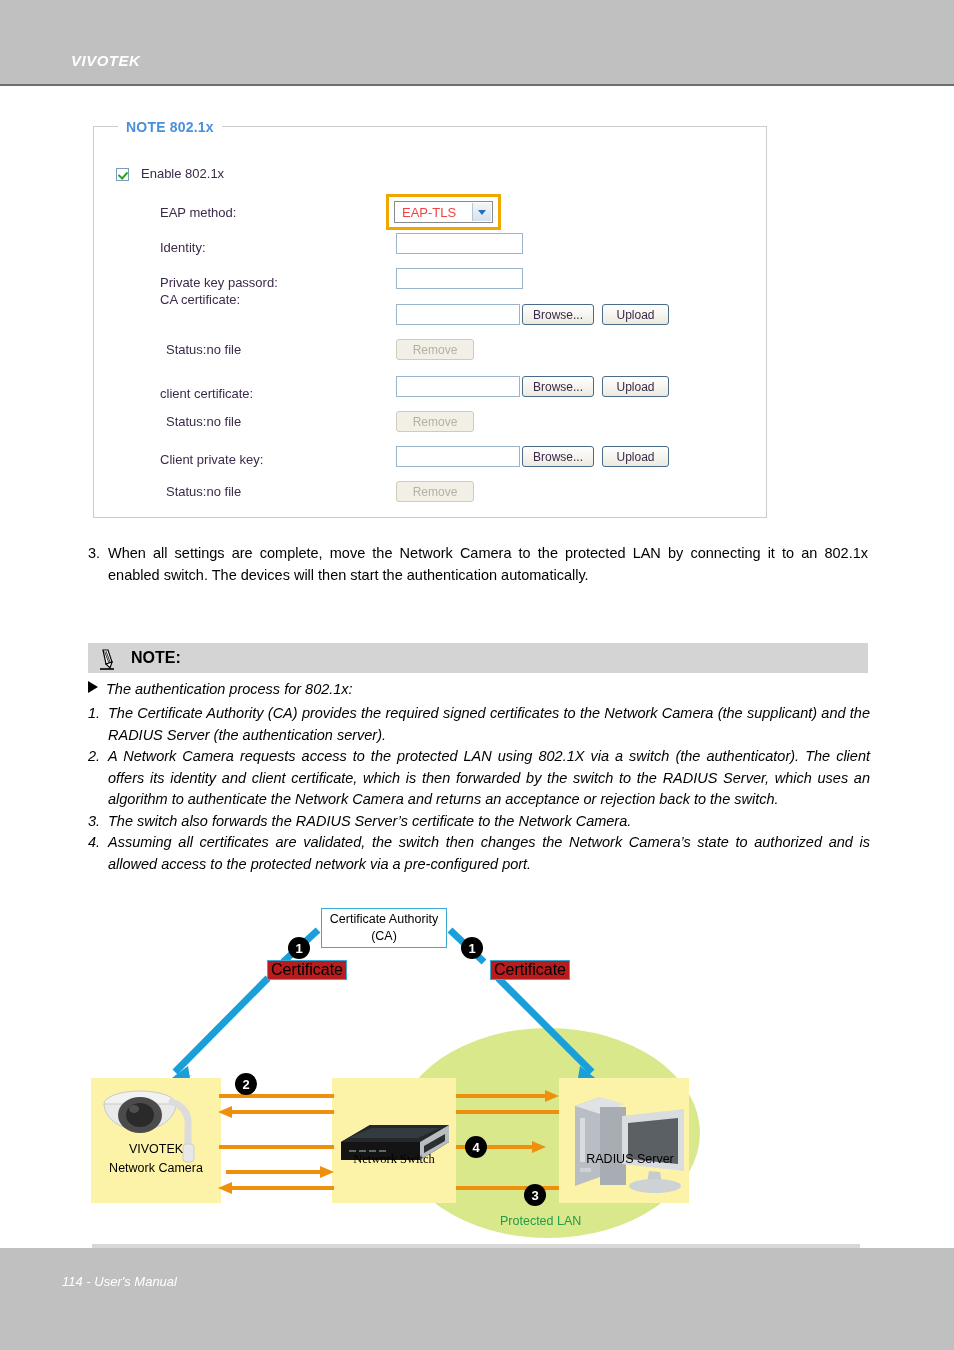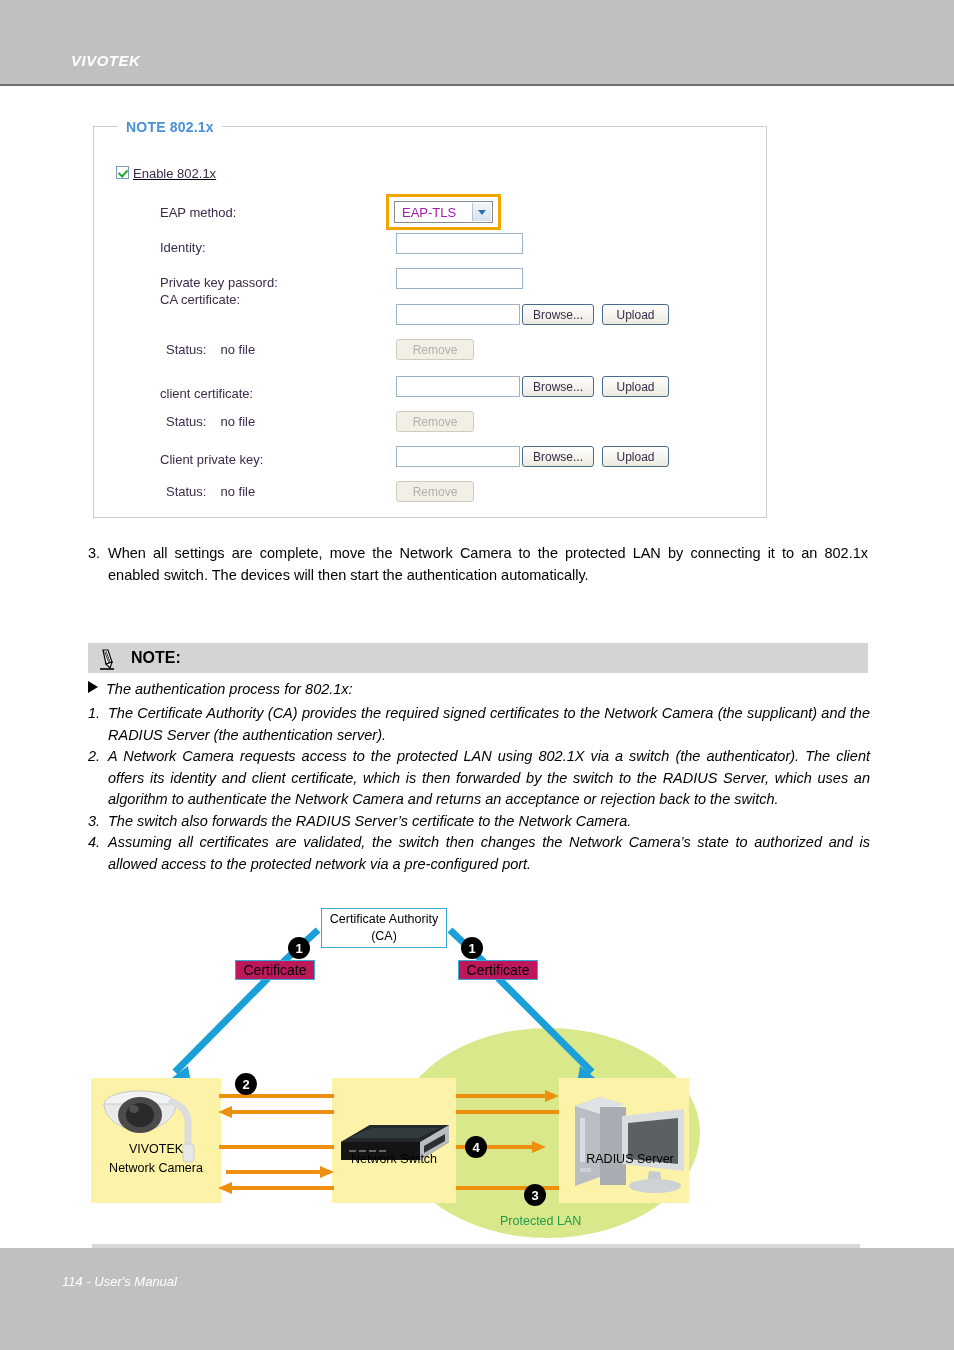"Enable 802.1x" .enable-row { align-items: flex-start -> flex-end; gap: 4px -> 12px; text-decoration: underline -> none }
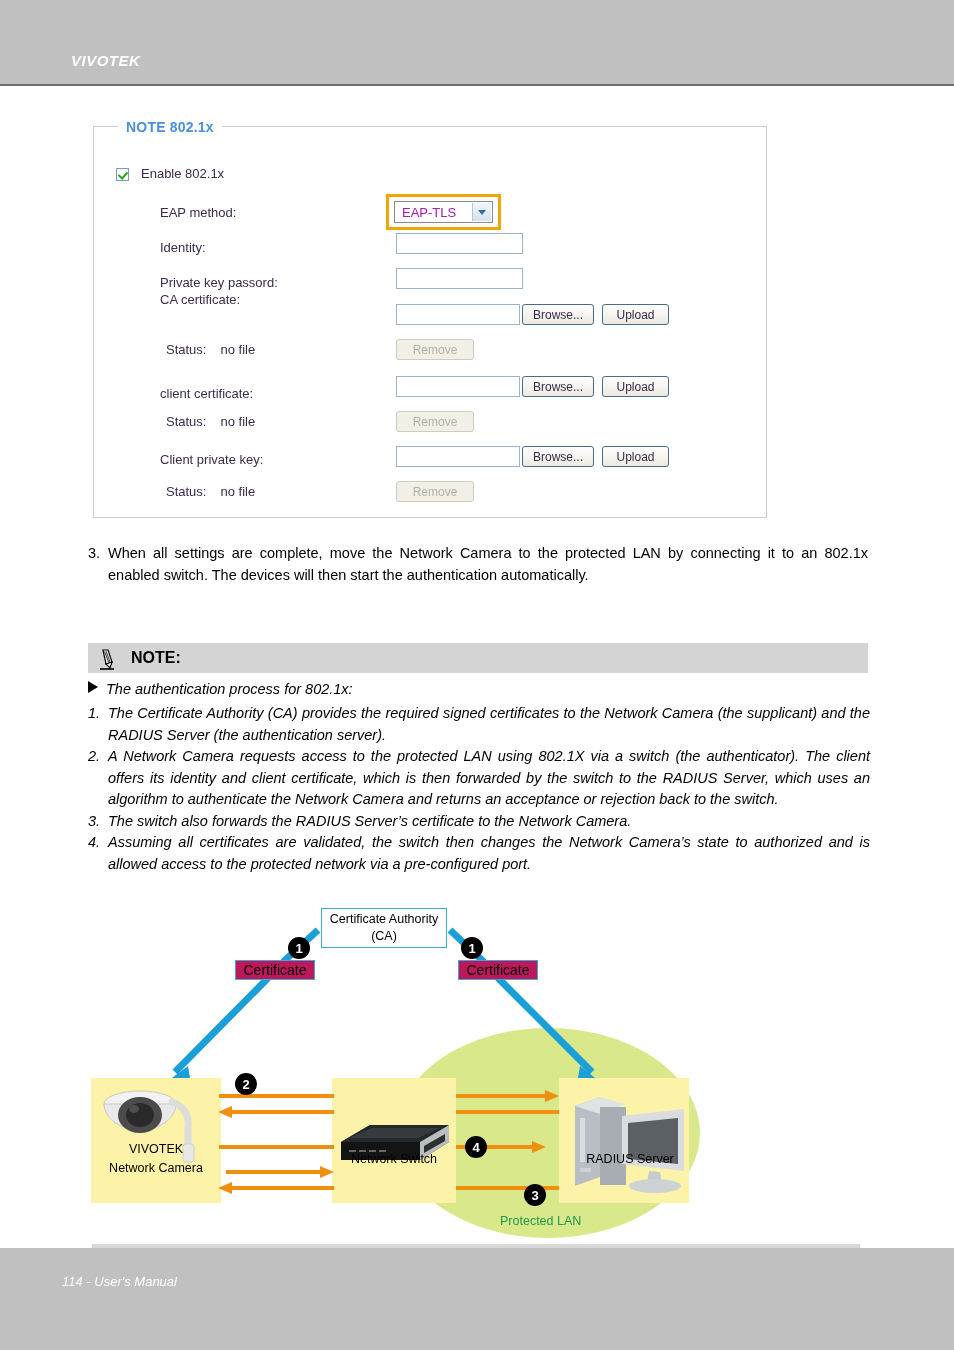"EAP-TLS" .sel-text { color: #a21caf -> #ef4444 }
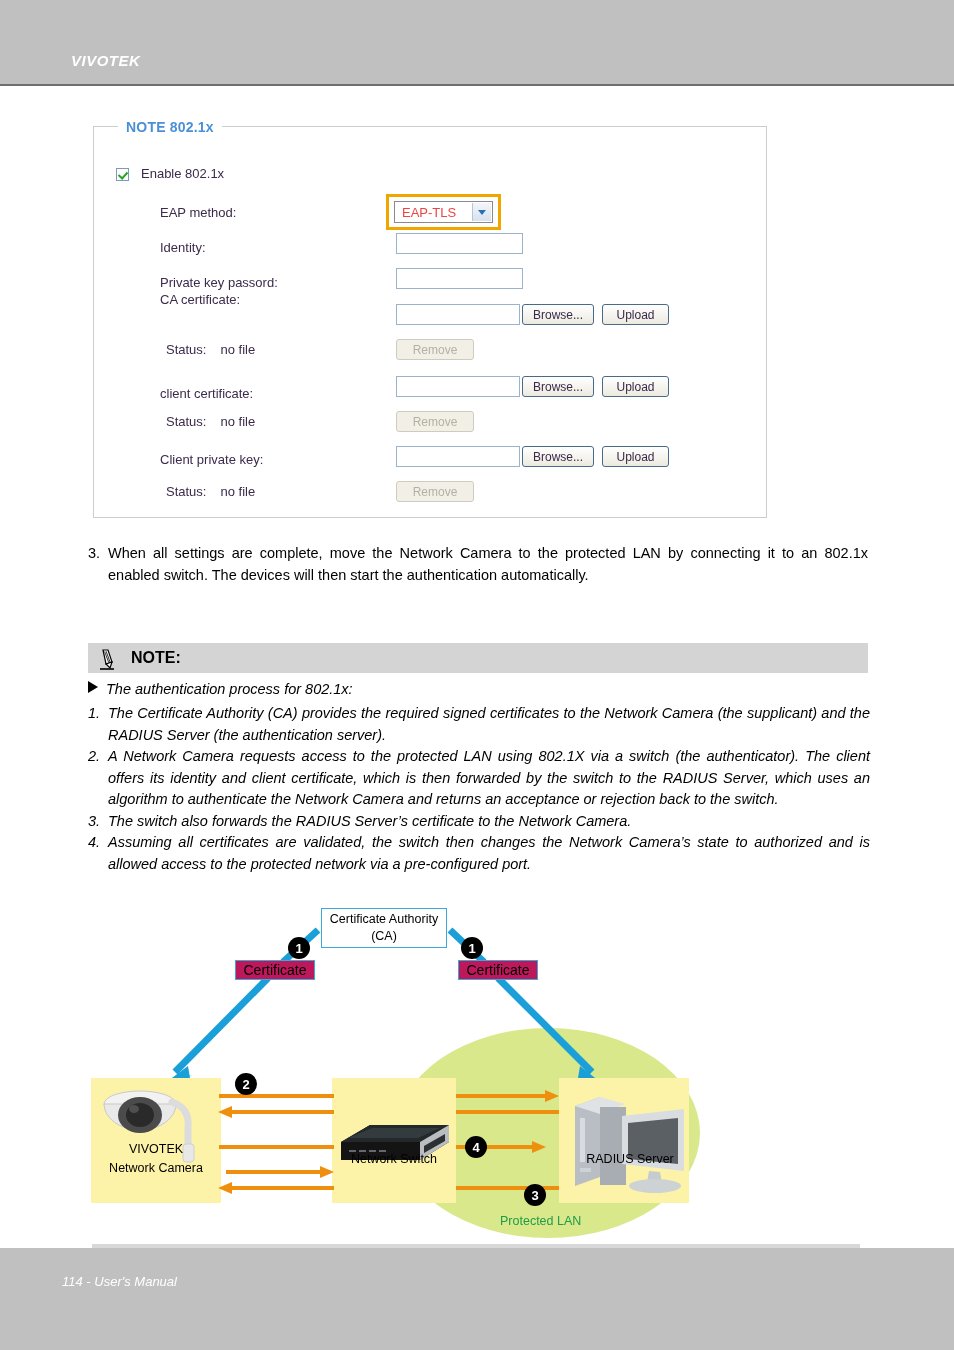"no file" .status-label .sv { margin-left: 14px -> none }
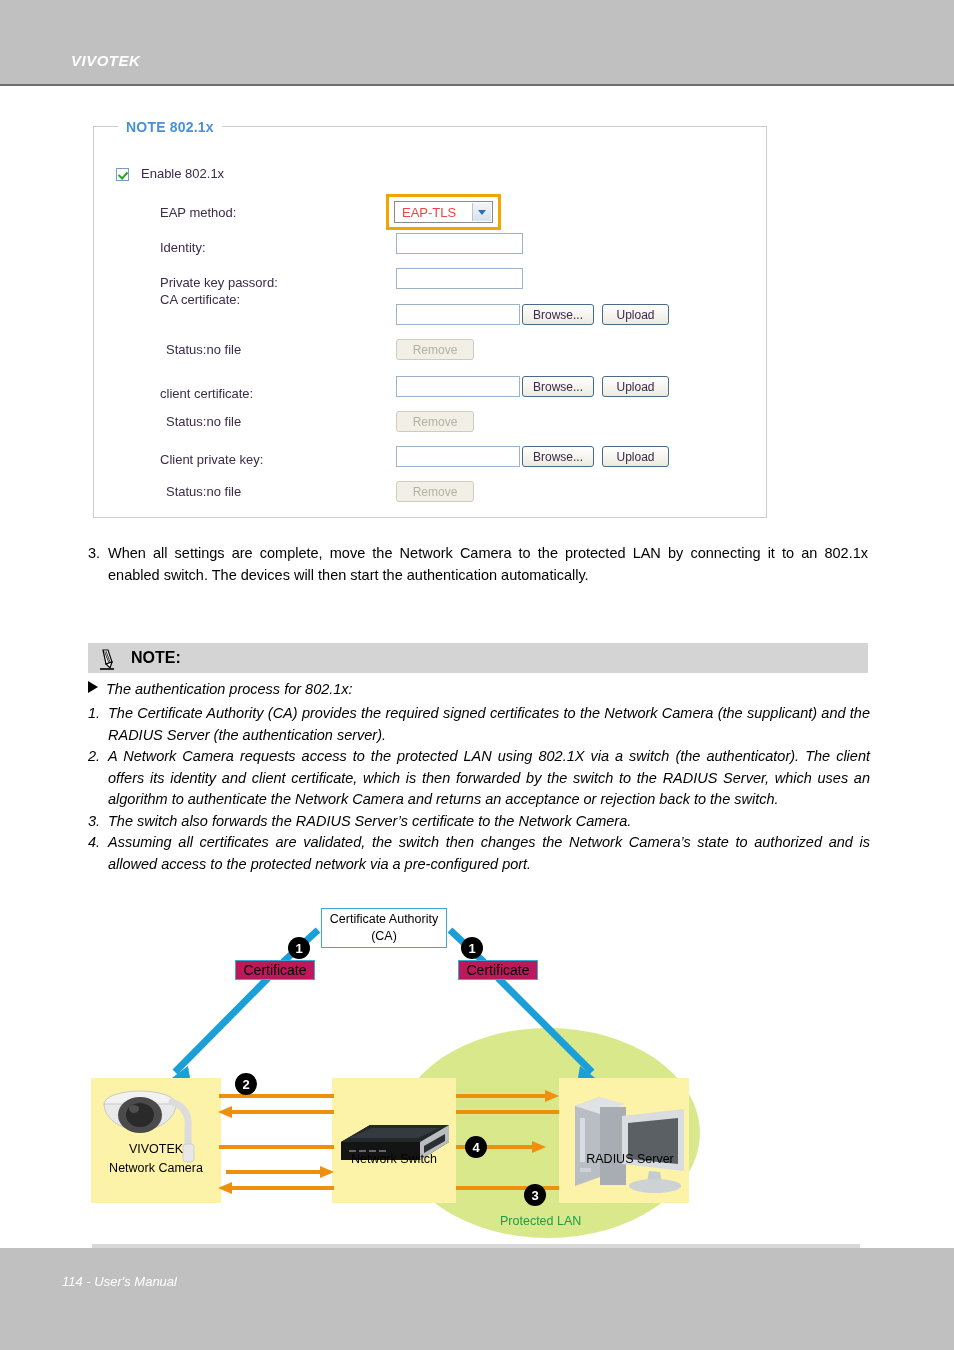"Certificate" .cert-box { background: #be185d -> #b91c1c; font-size: 14px -> 16px; margin-left: none -> 32px }
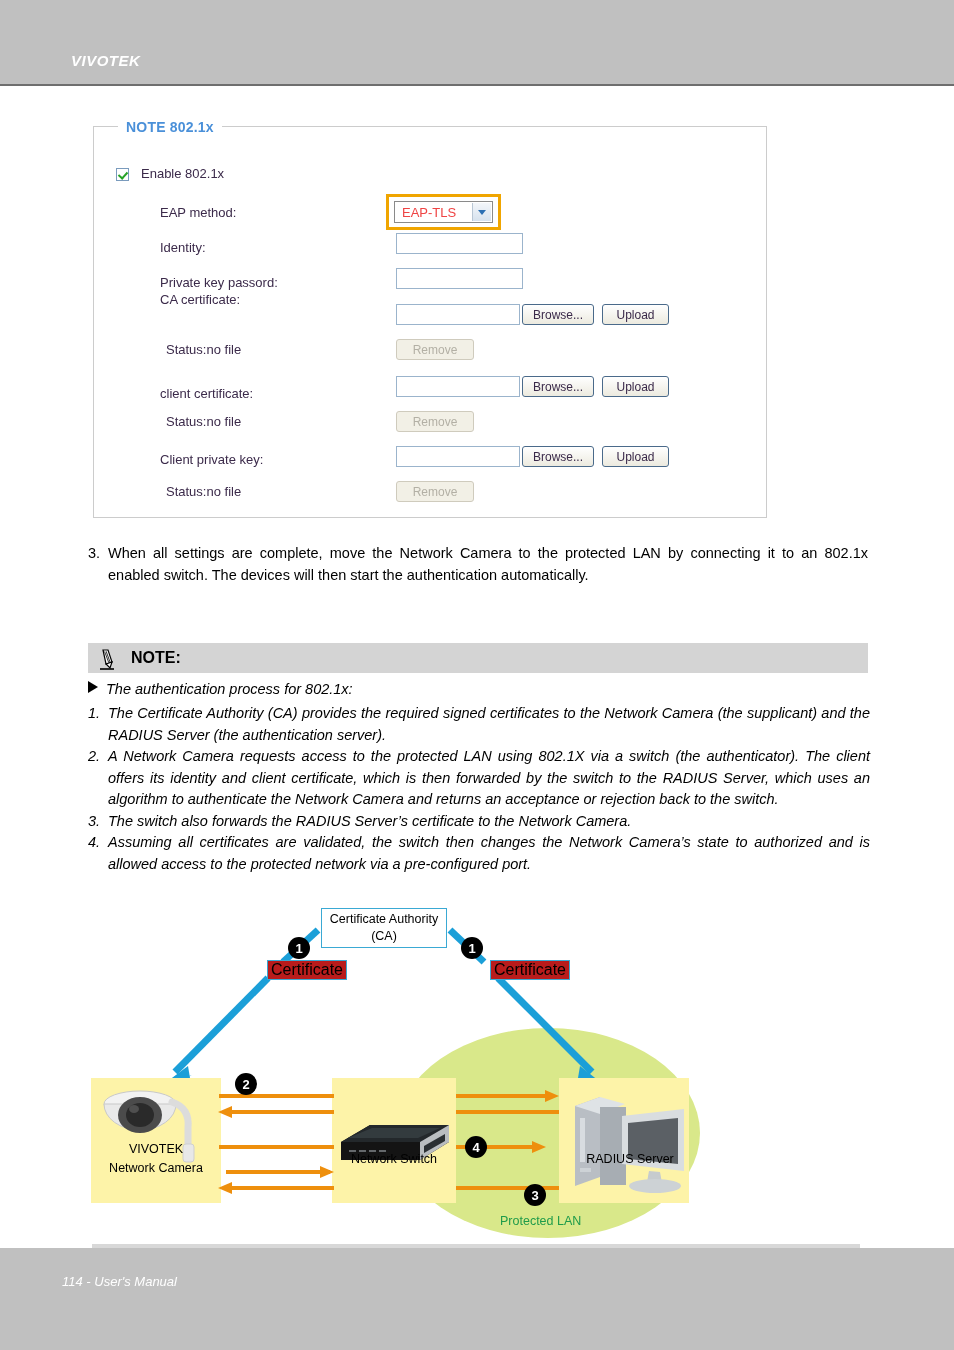"Network Switch" div.dlabel { font-family: none -> Liberation Serif, serif }
